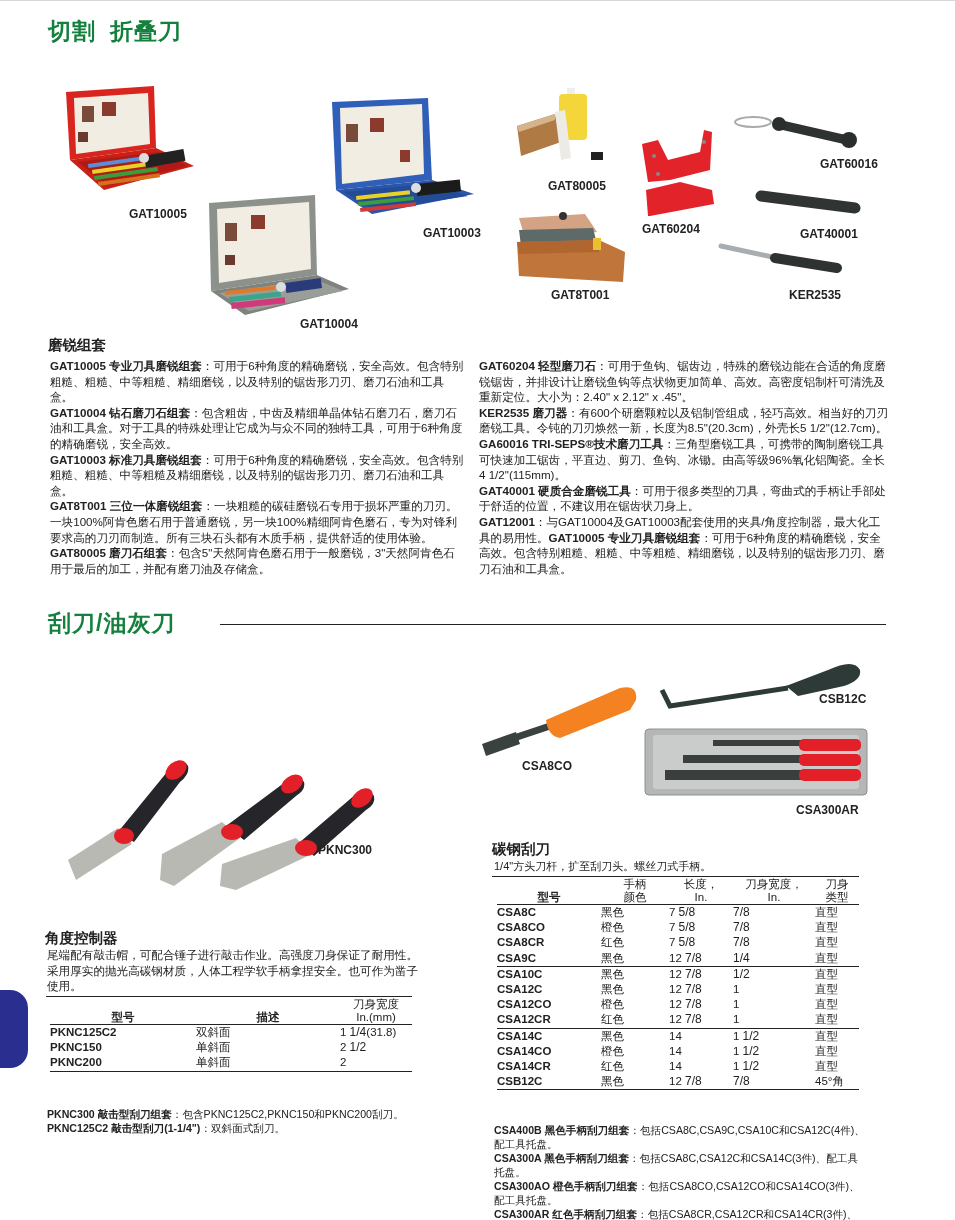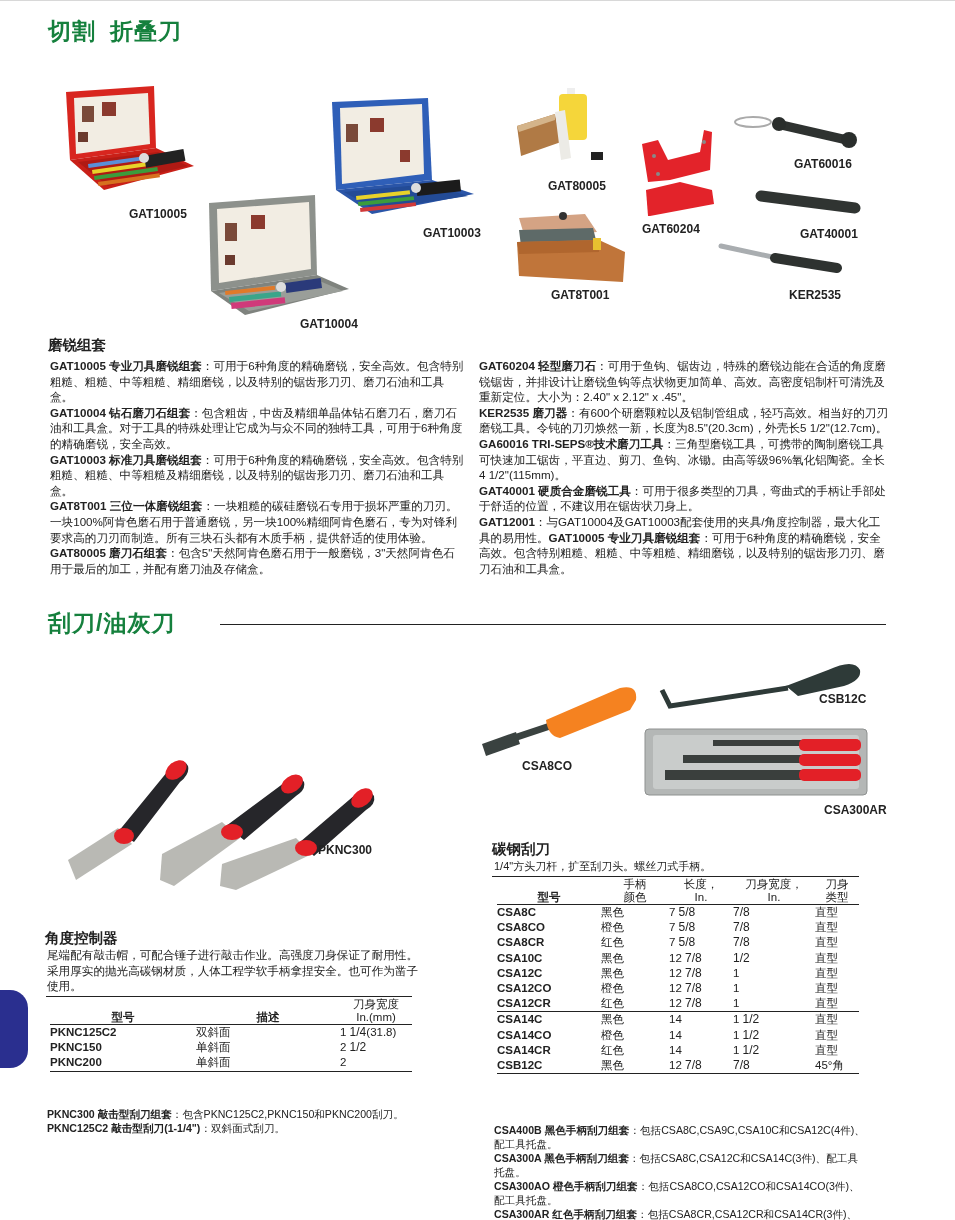"GAT60016" div.abs { left: 794px -> 820px }
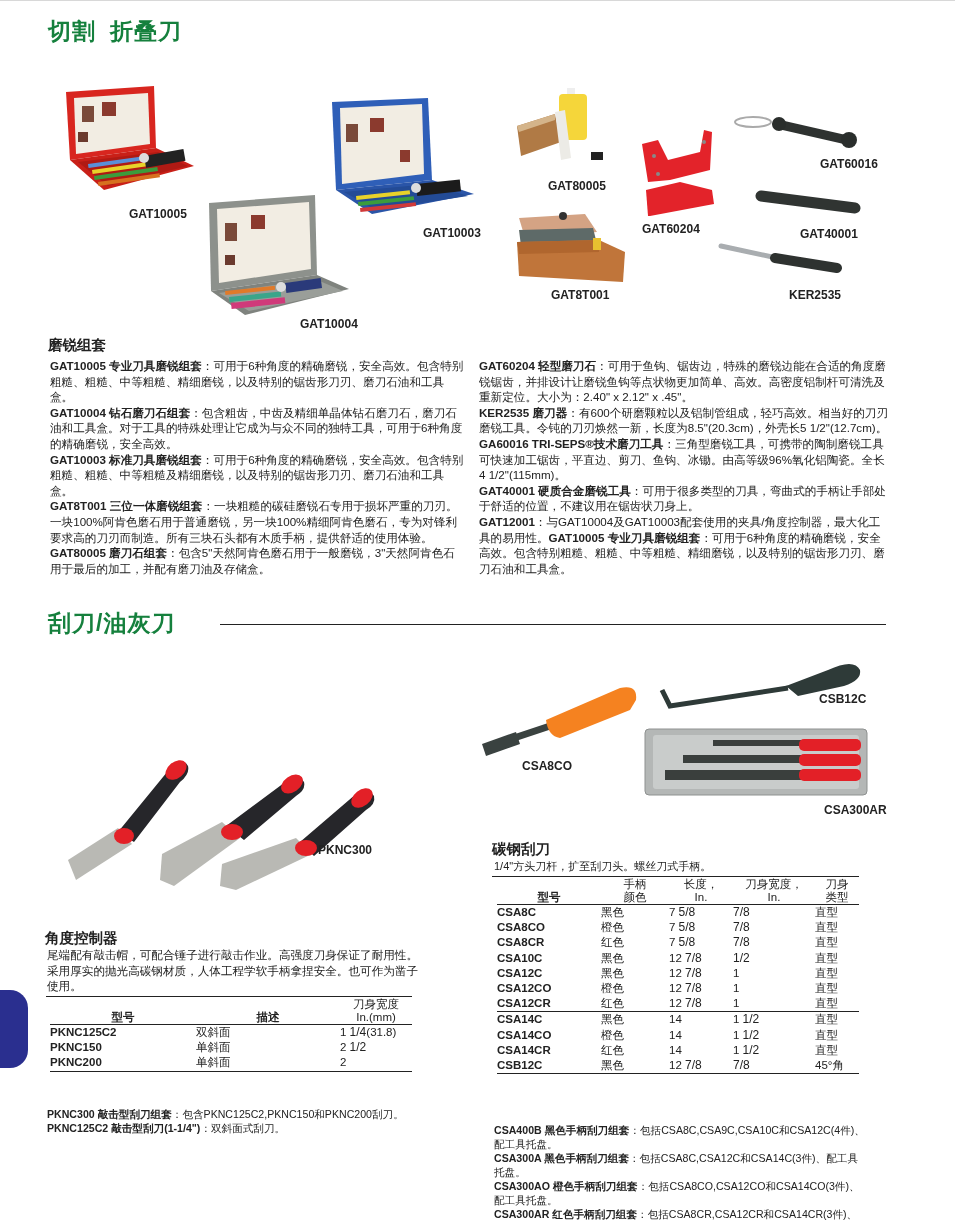"CSA300AR" div.abs { left: 824px -> 796px }
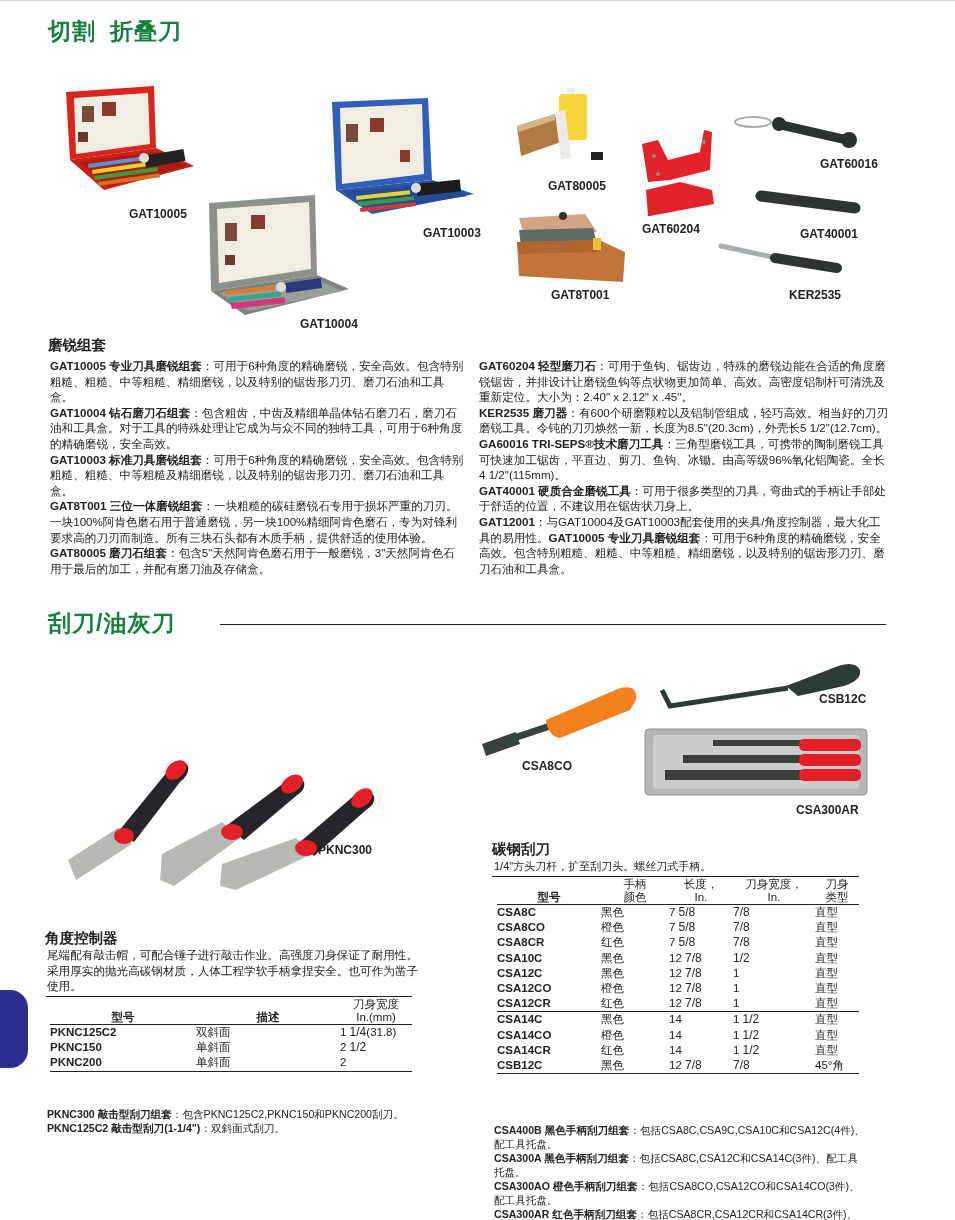"CSA9C" tr.grp-end { html: none -> <tr> <td>CSA9C</td> <td>黑色</td> <td><span>12</span> <span>7/8</span></td> <td><span></span> <span>1/4</span></td> <td>直型</td> </tr> }
